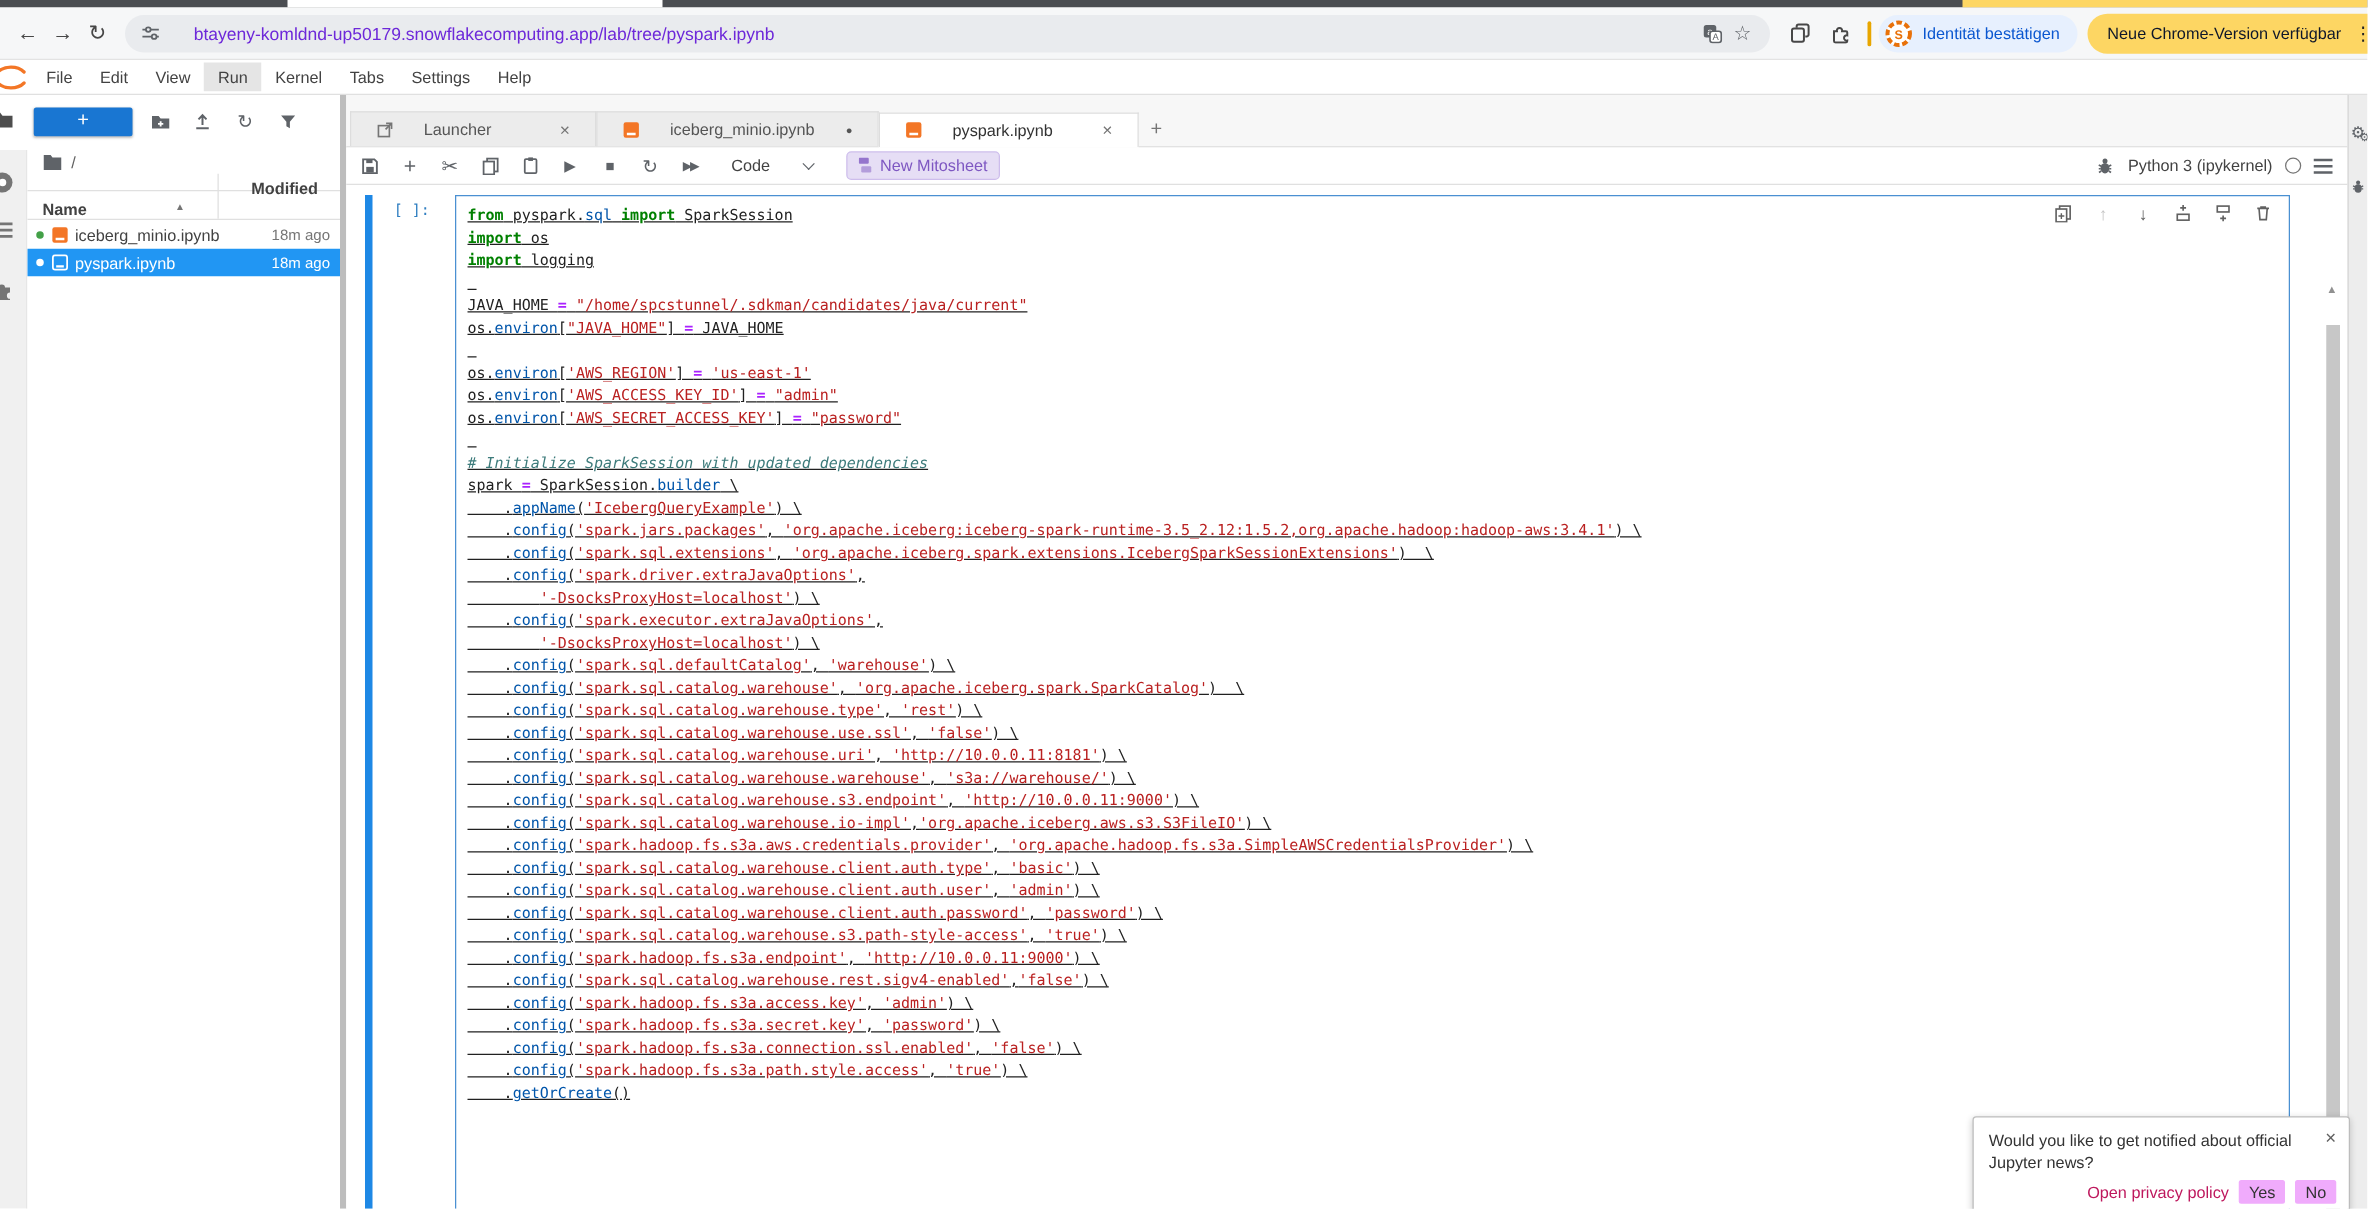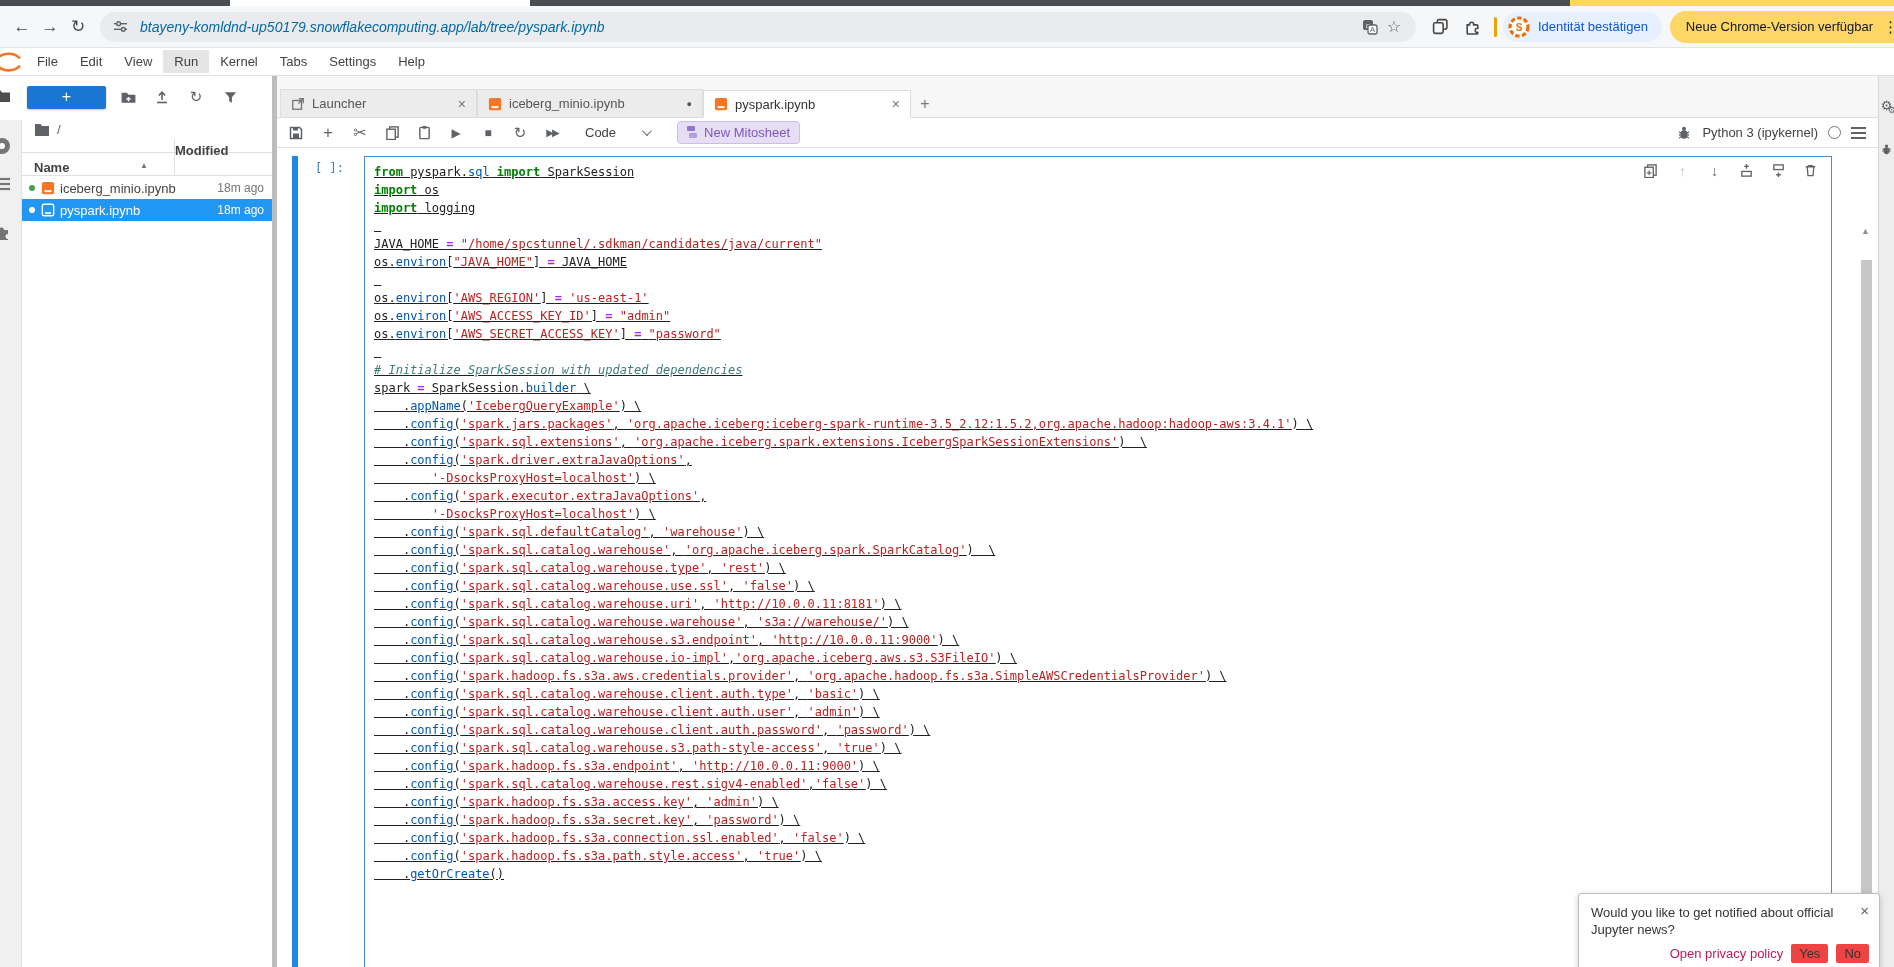"btayeny-komldnd-up50179.snowflakecomputi" .addr-url { color: #0369a1 -> #6d28d9; font-style: italic -> none; margin-left: 8px -> 23px }
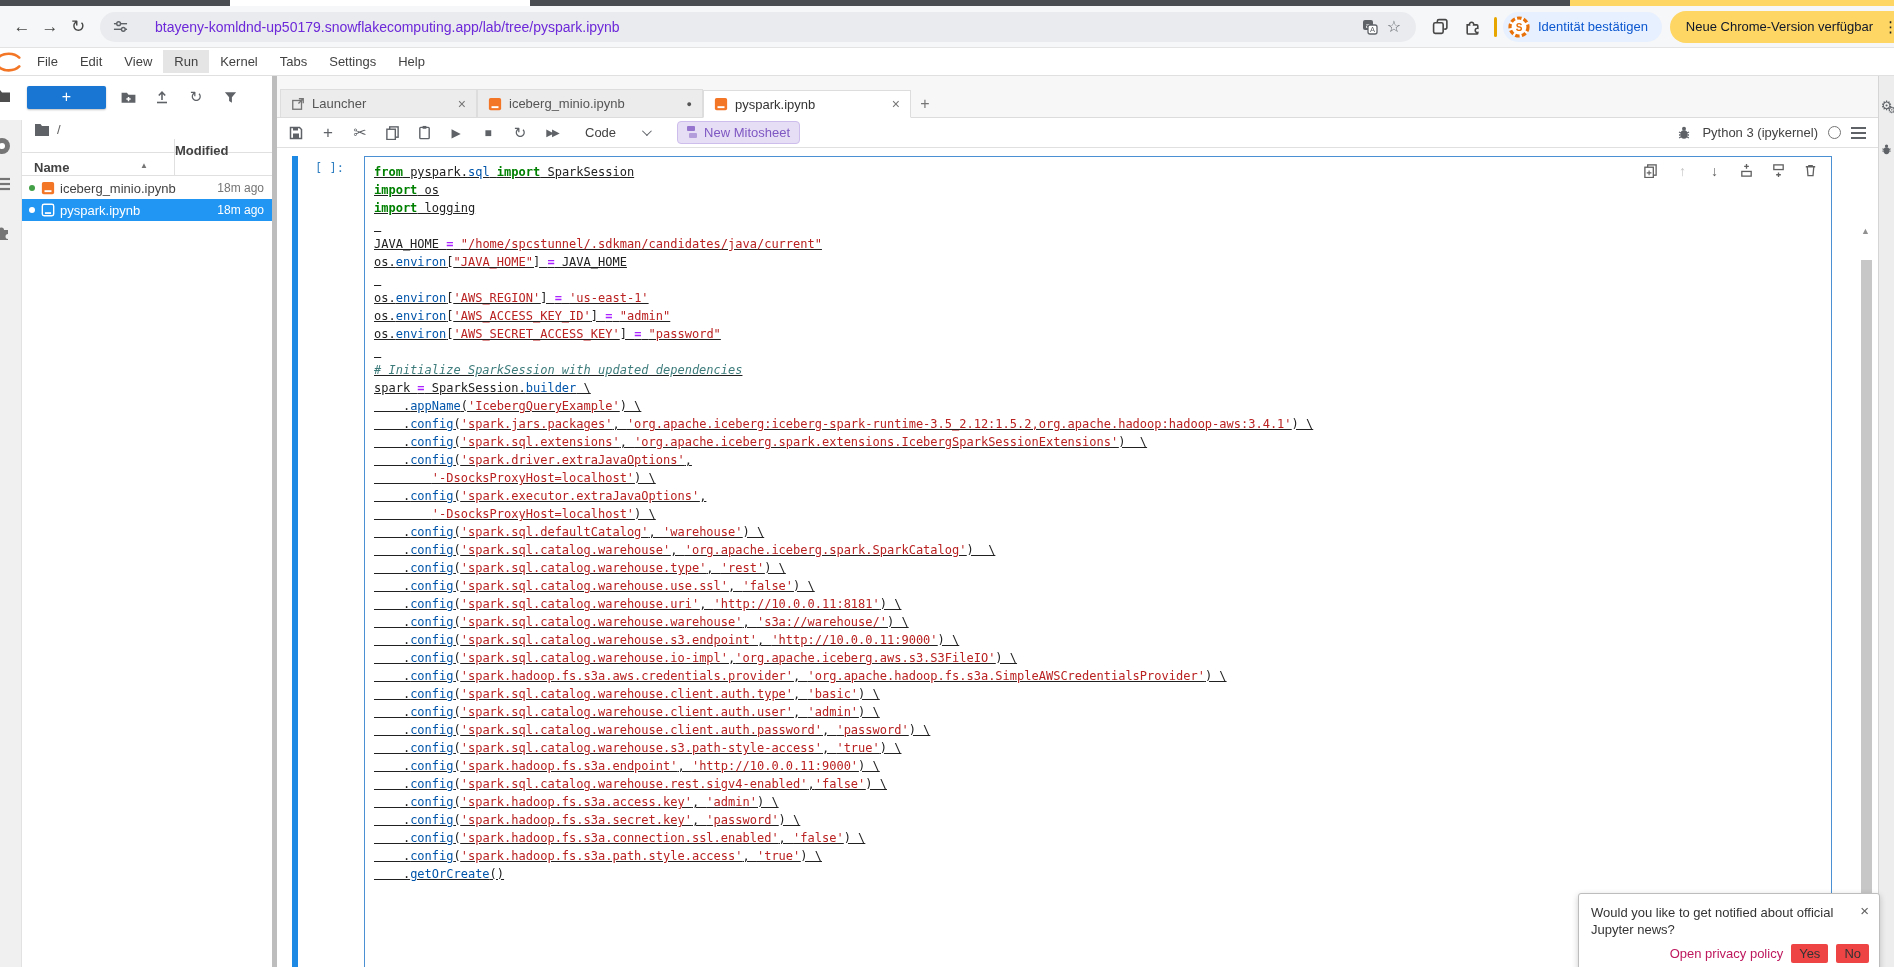"Launcher" .dtab { gap: 7px -> 24px; padding: 0 10px -> 0 20px }
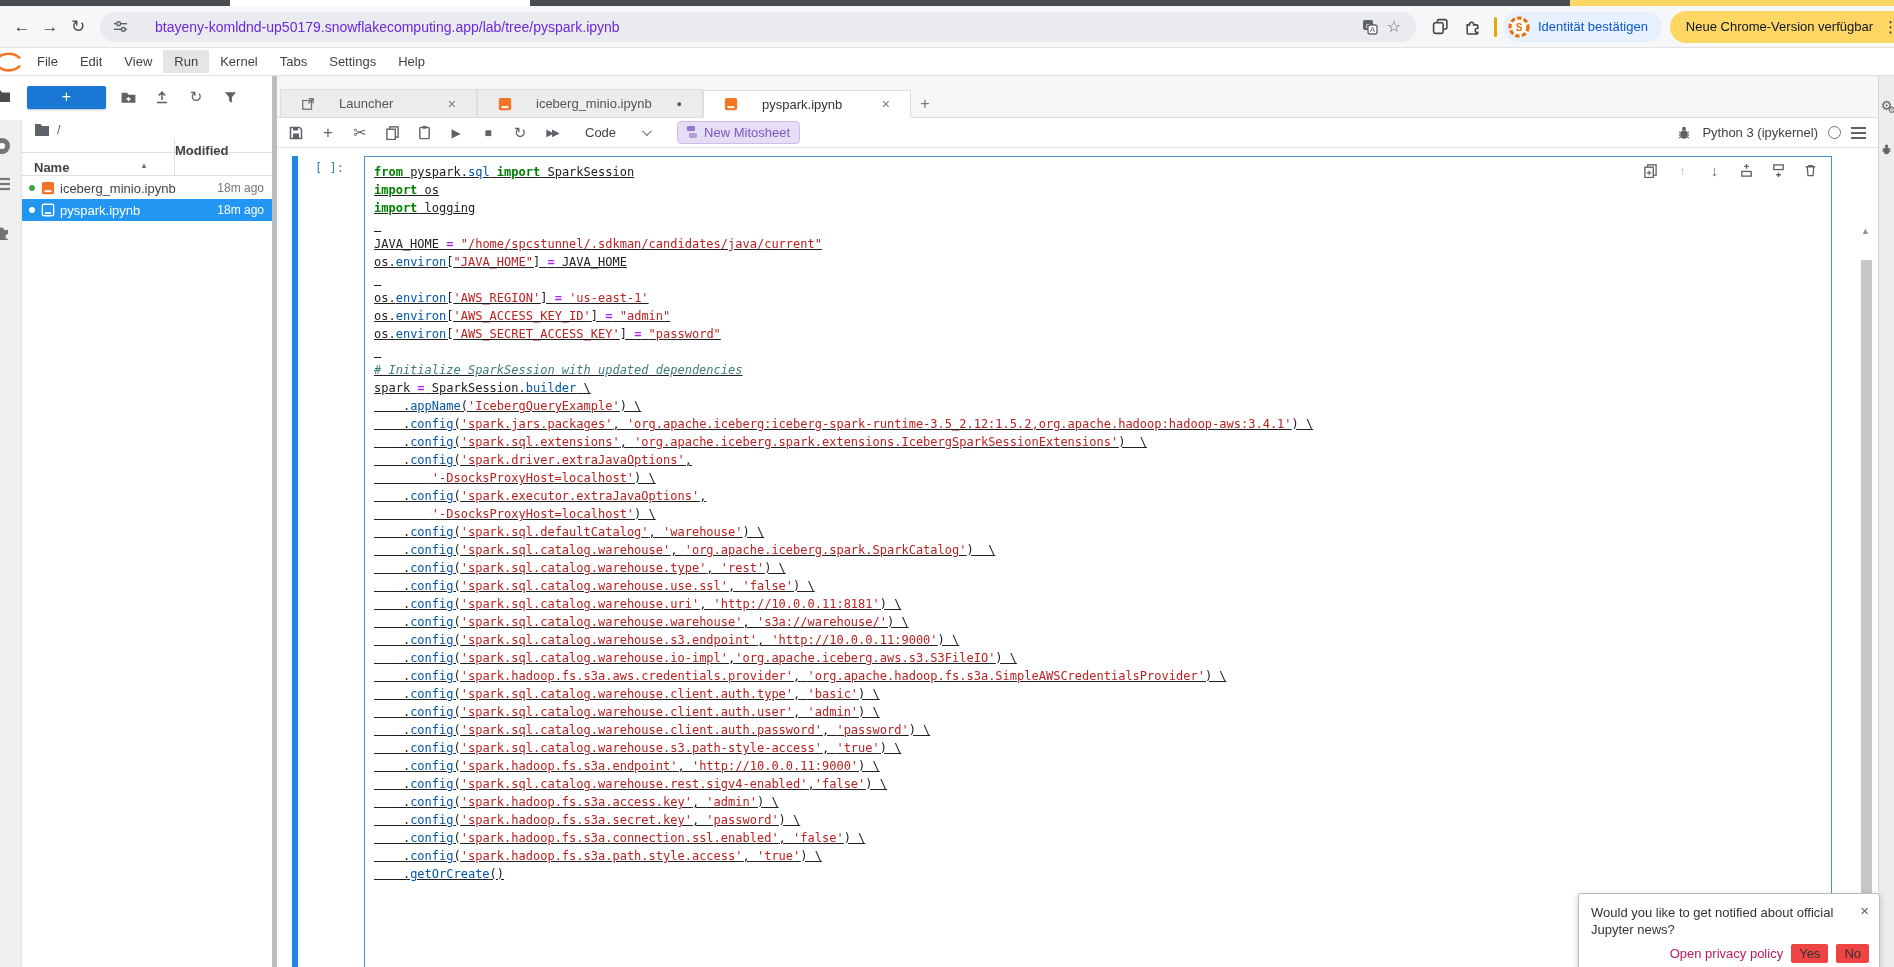"Modified" .fb-head .h-mod { padding-left: none -> 26px }
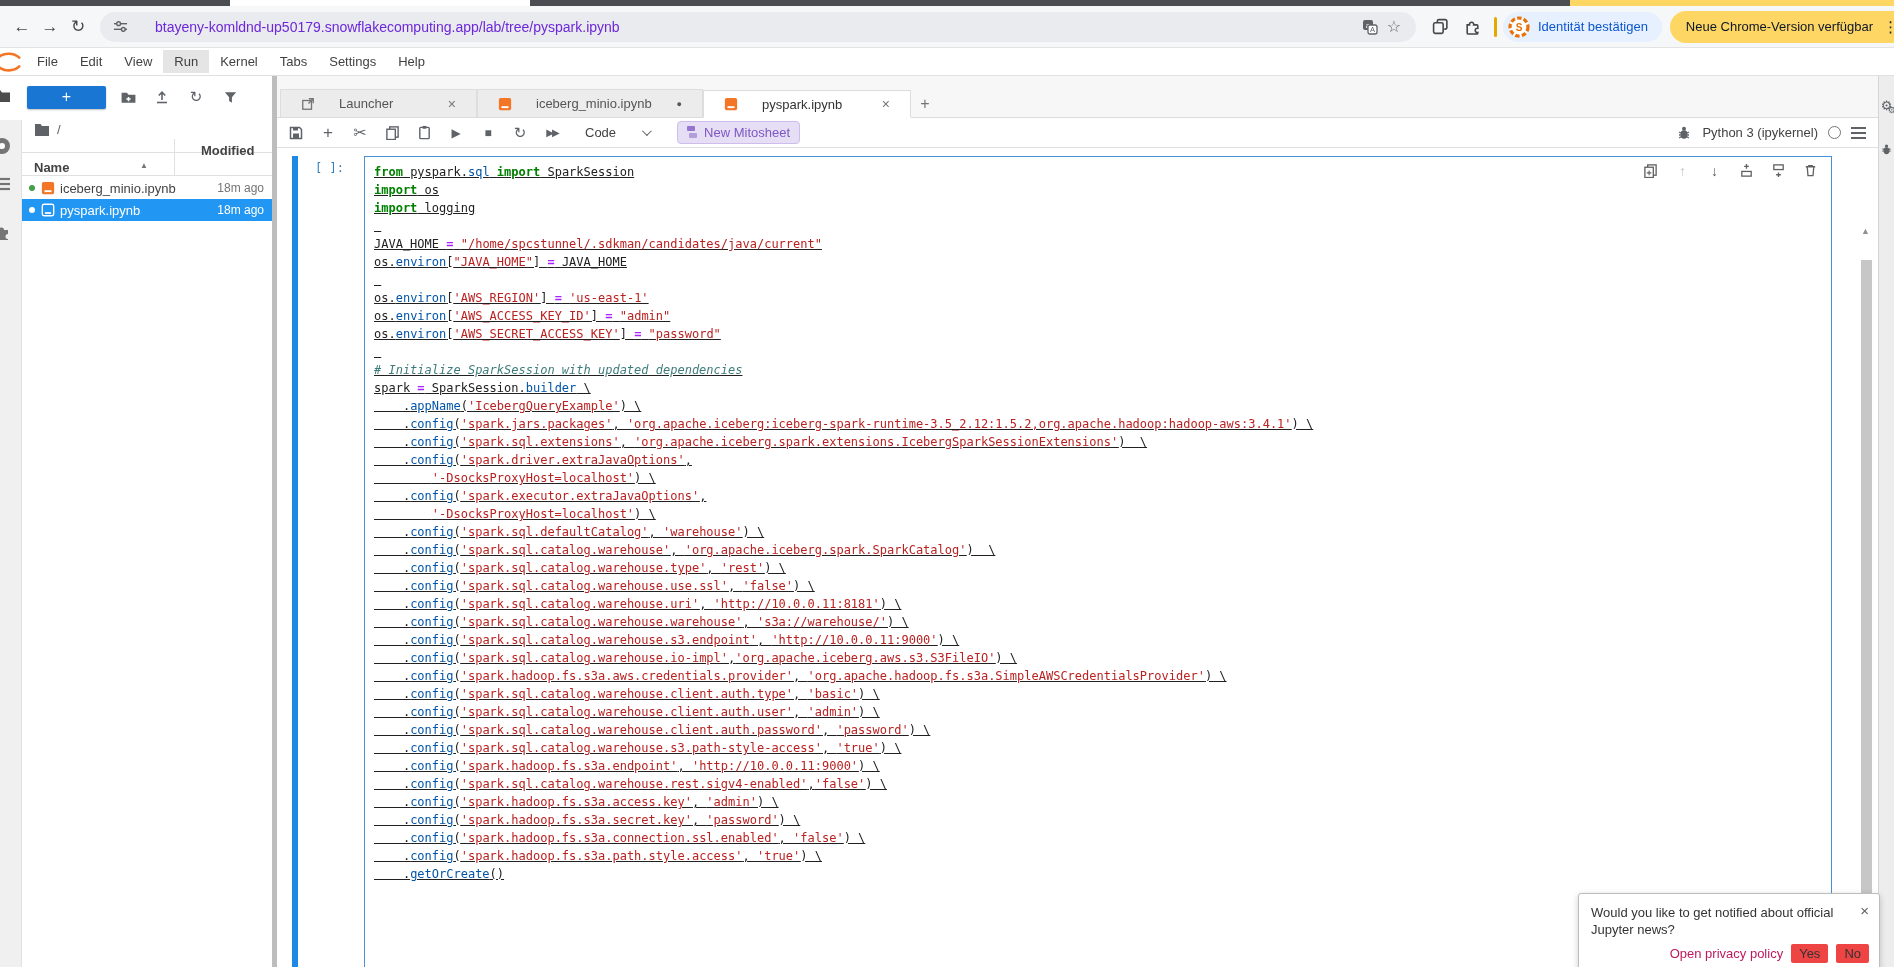"Yes" .notif .nbtn { background: #ef4444 -> #f0abfc }
